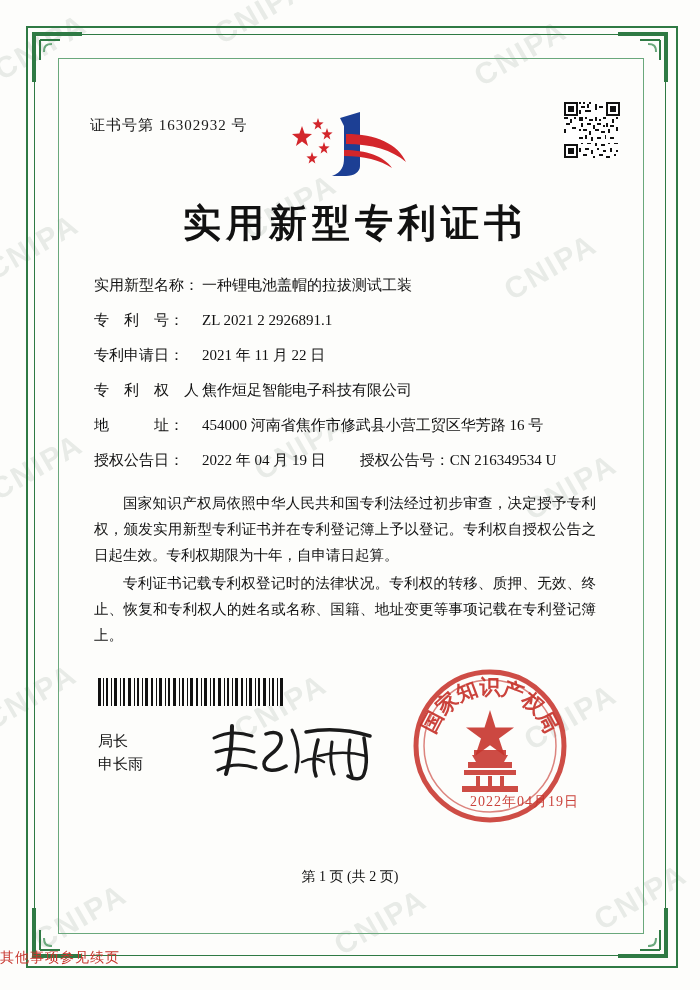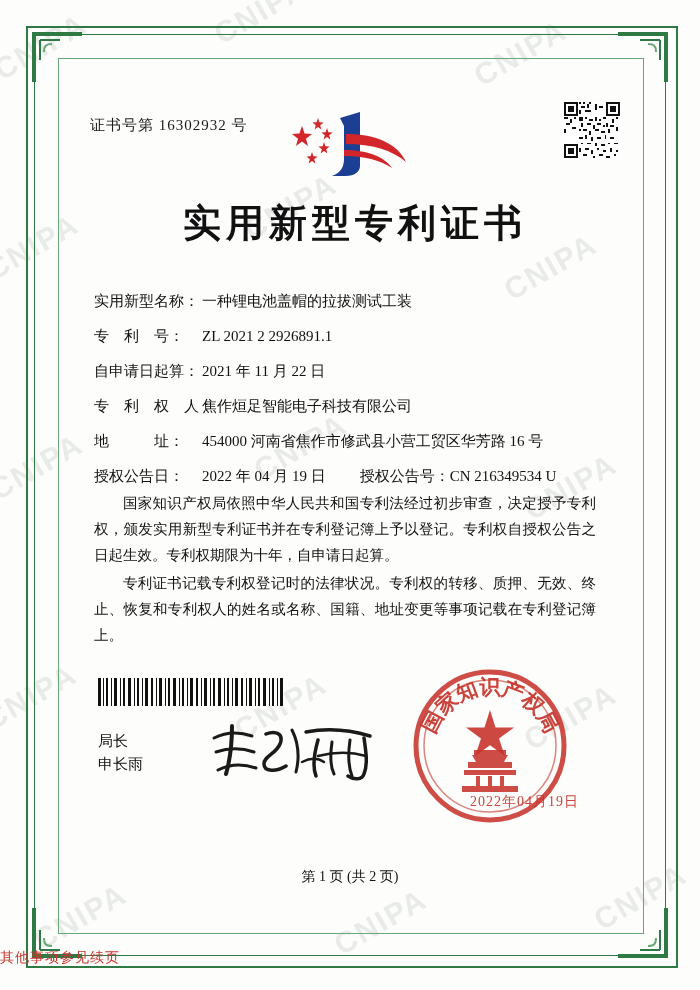"实用新型名称： 一种锂电池盖帽的拉拔测试工装" .fields { margin-top: 16px -> none }
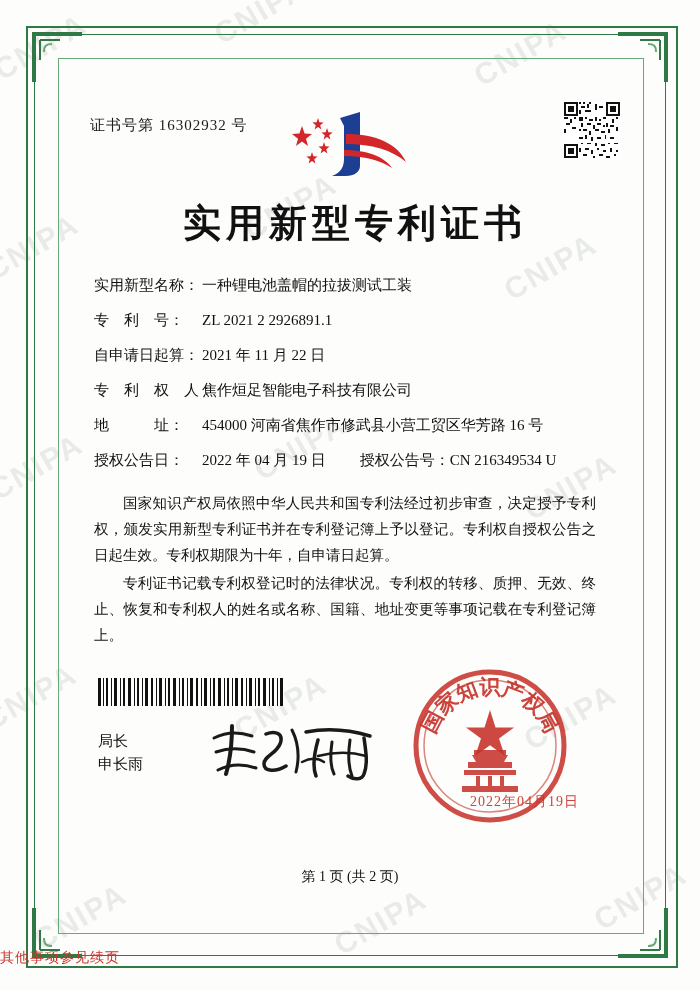"自申请日起算：" span.flabel { text: 自申请日起算 -> 专利申请日 }
